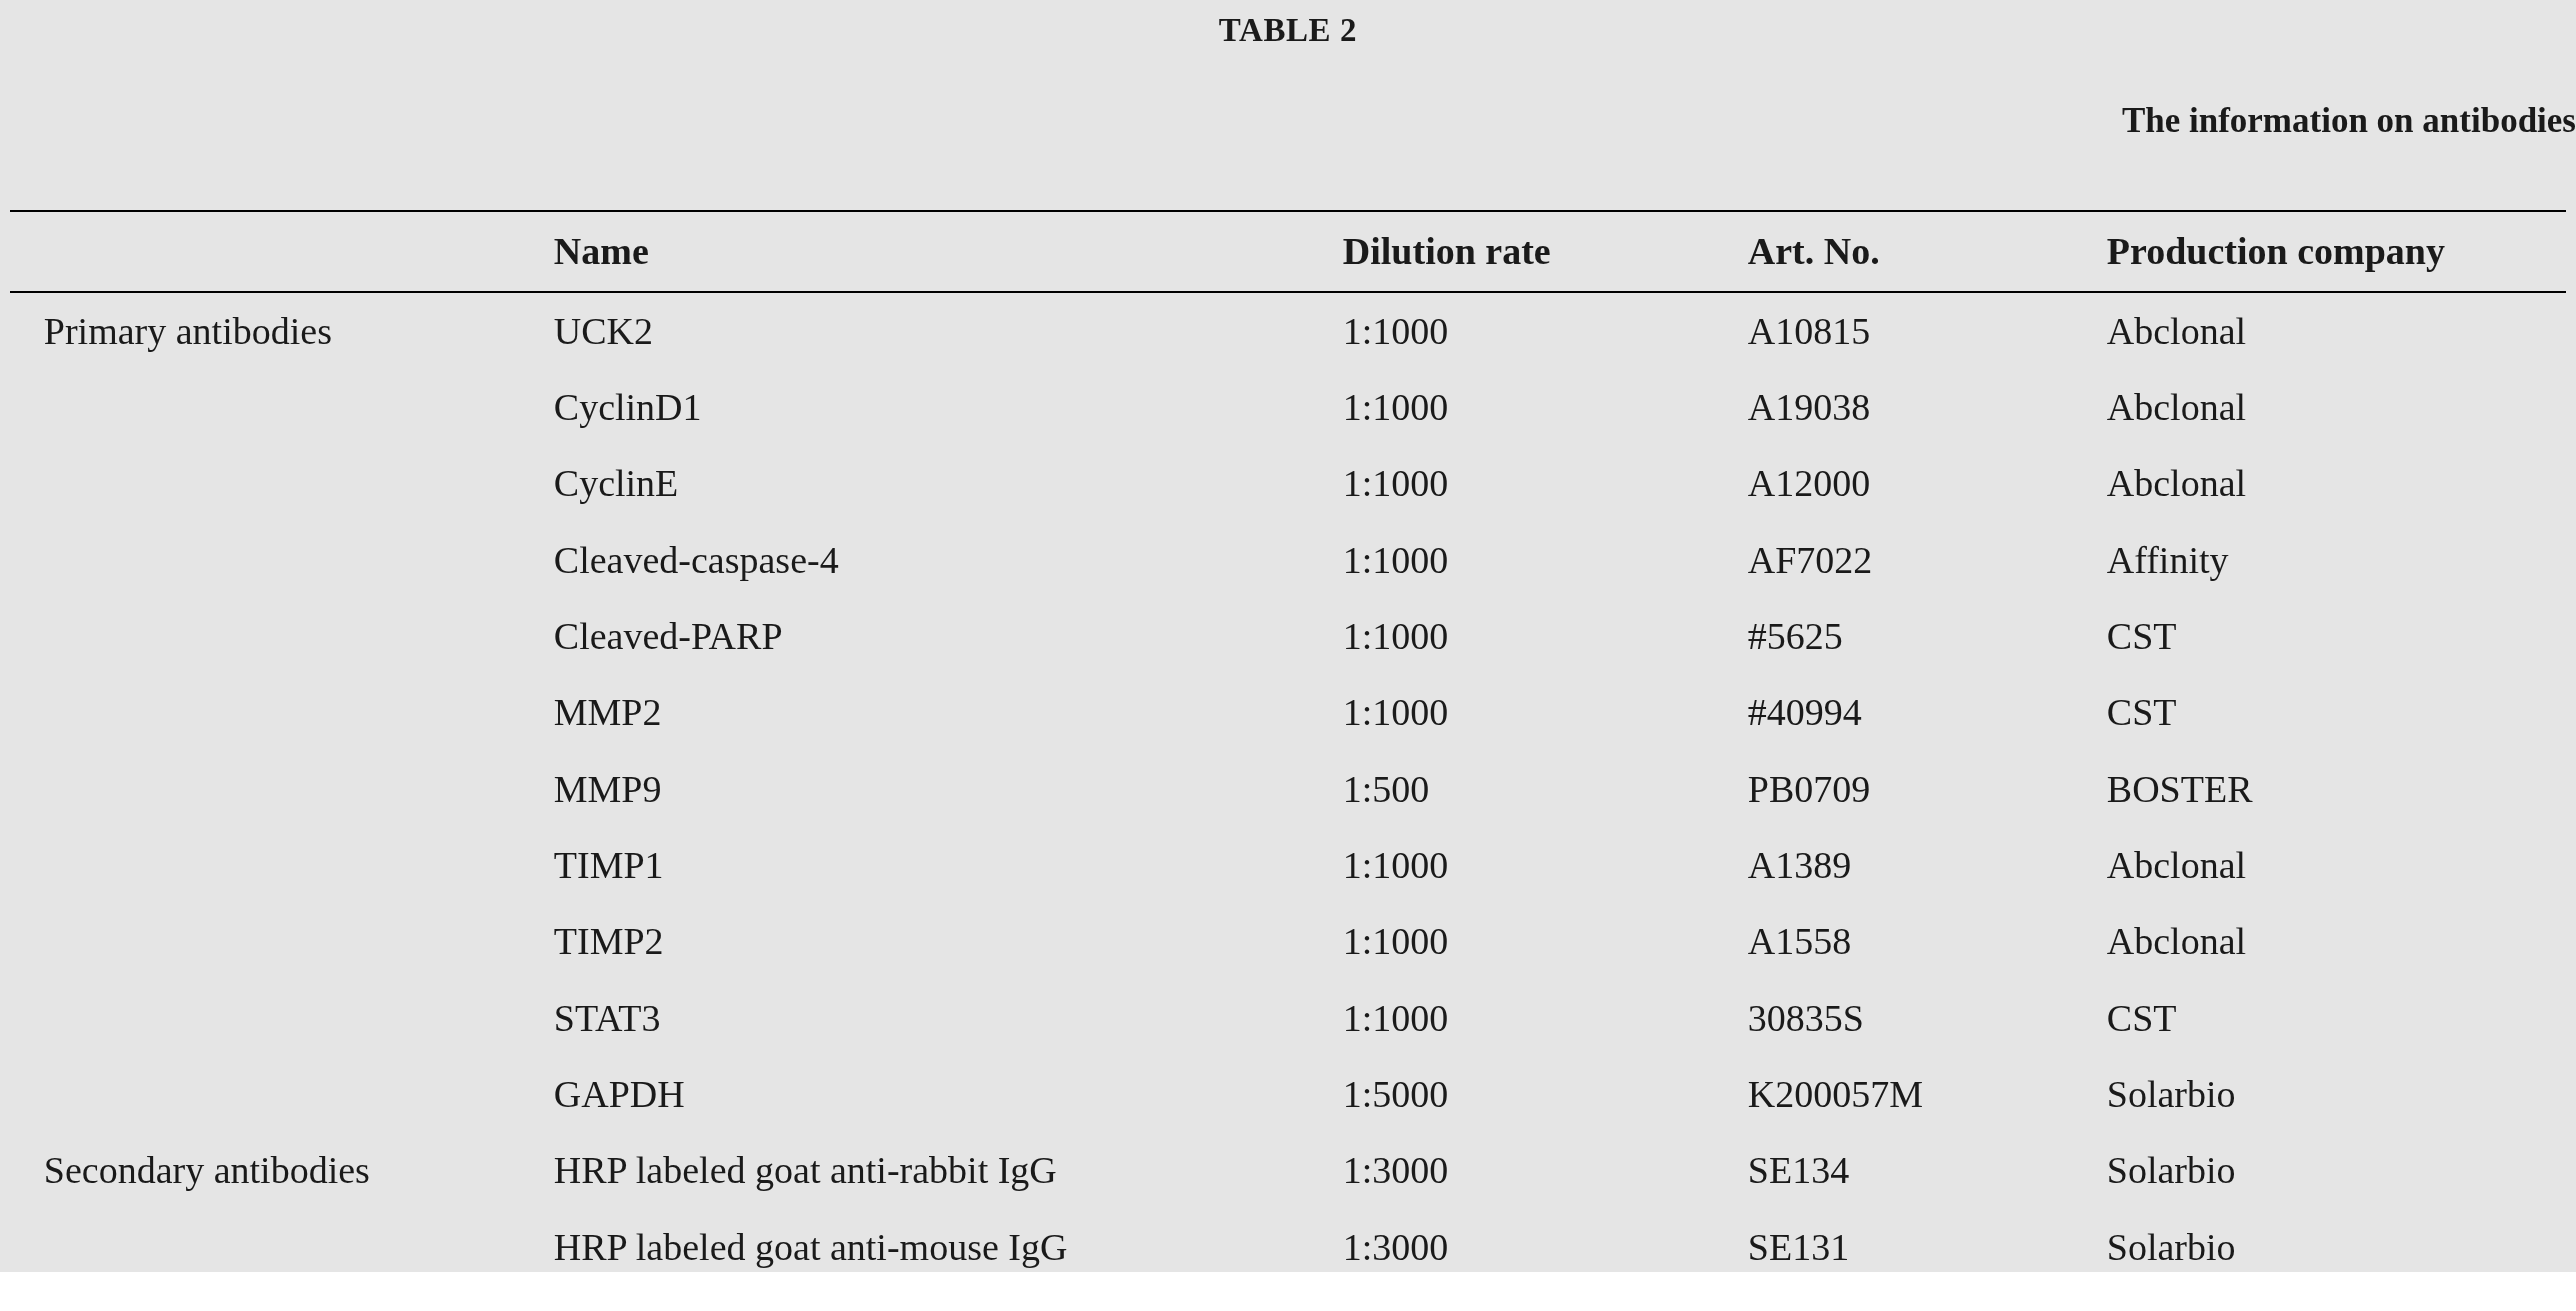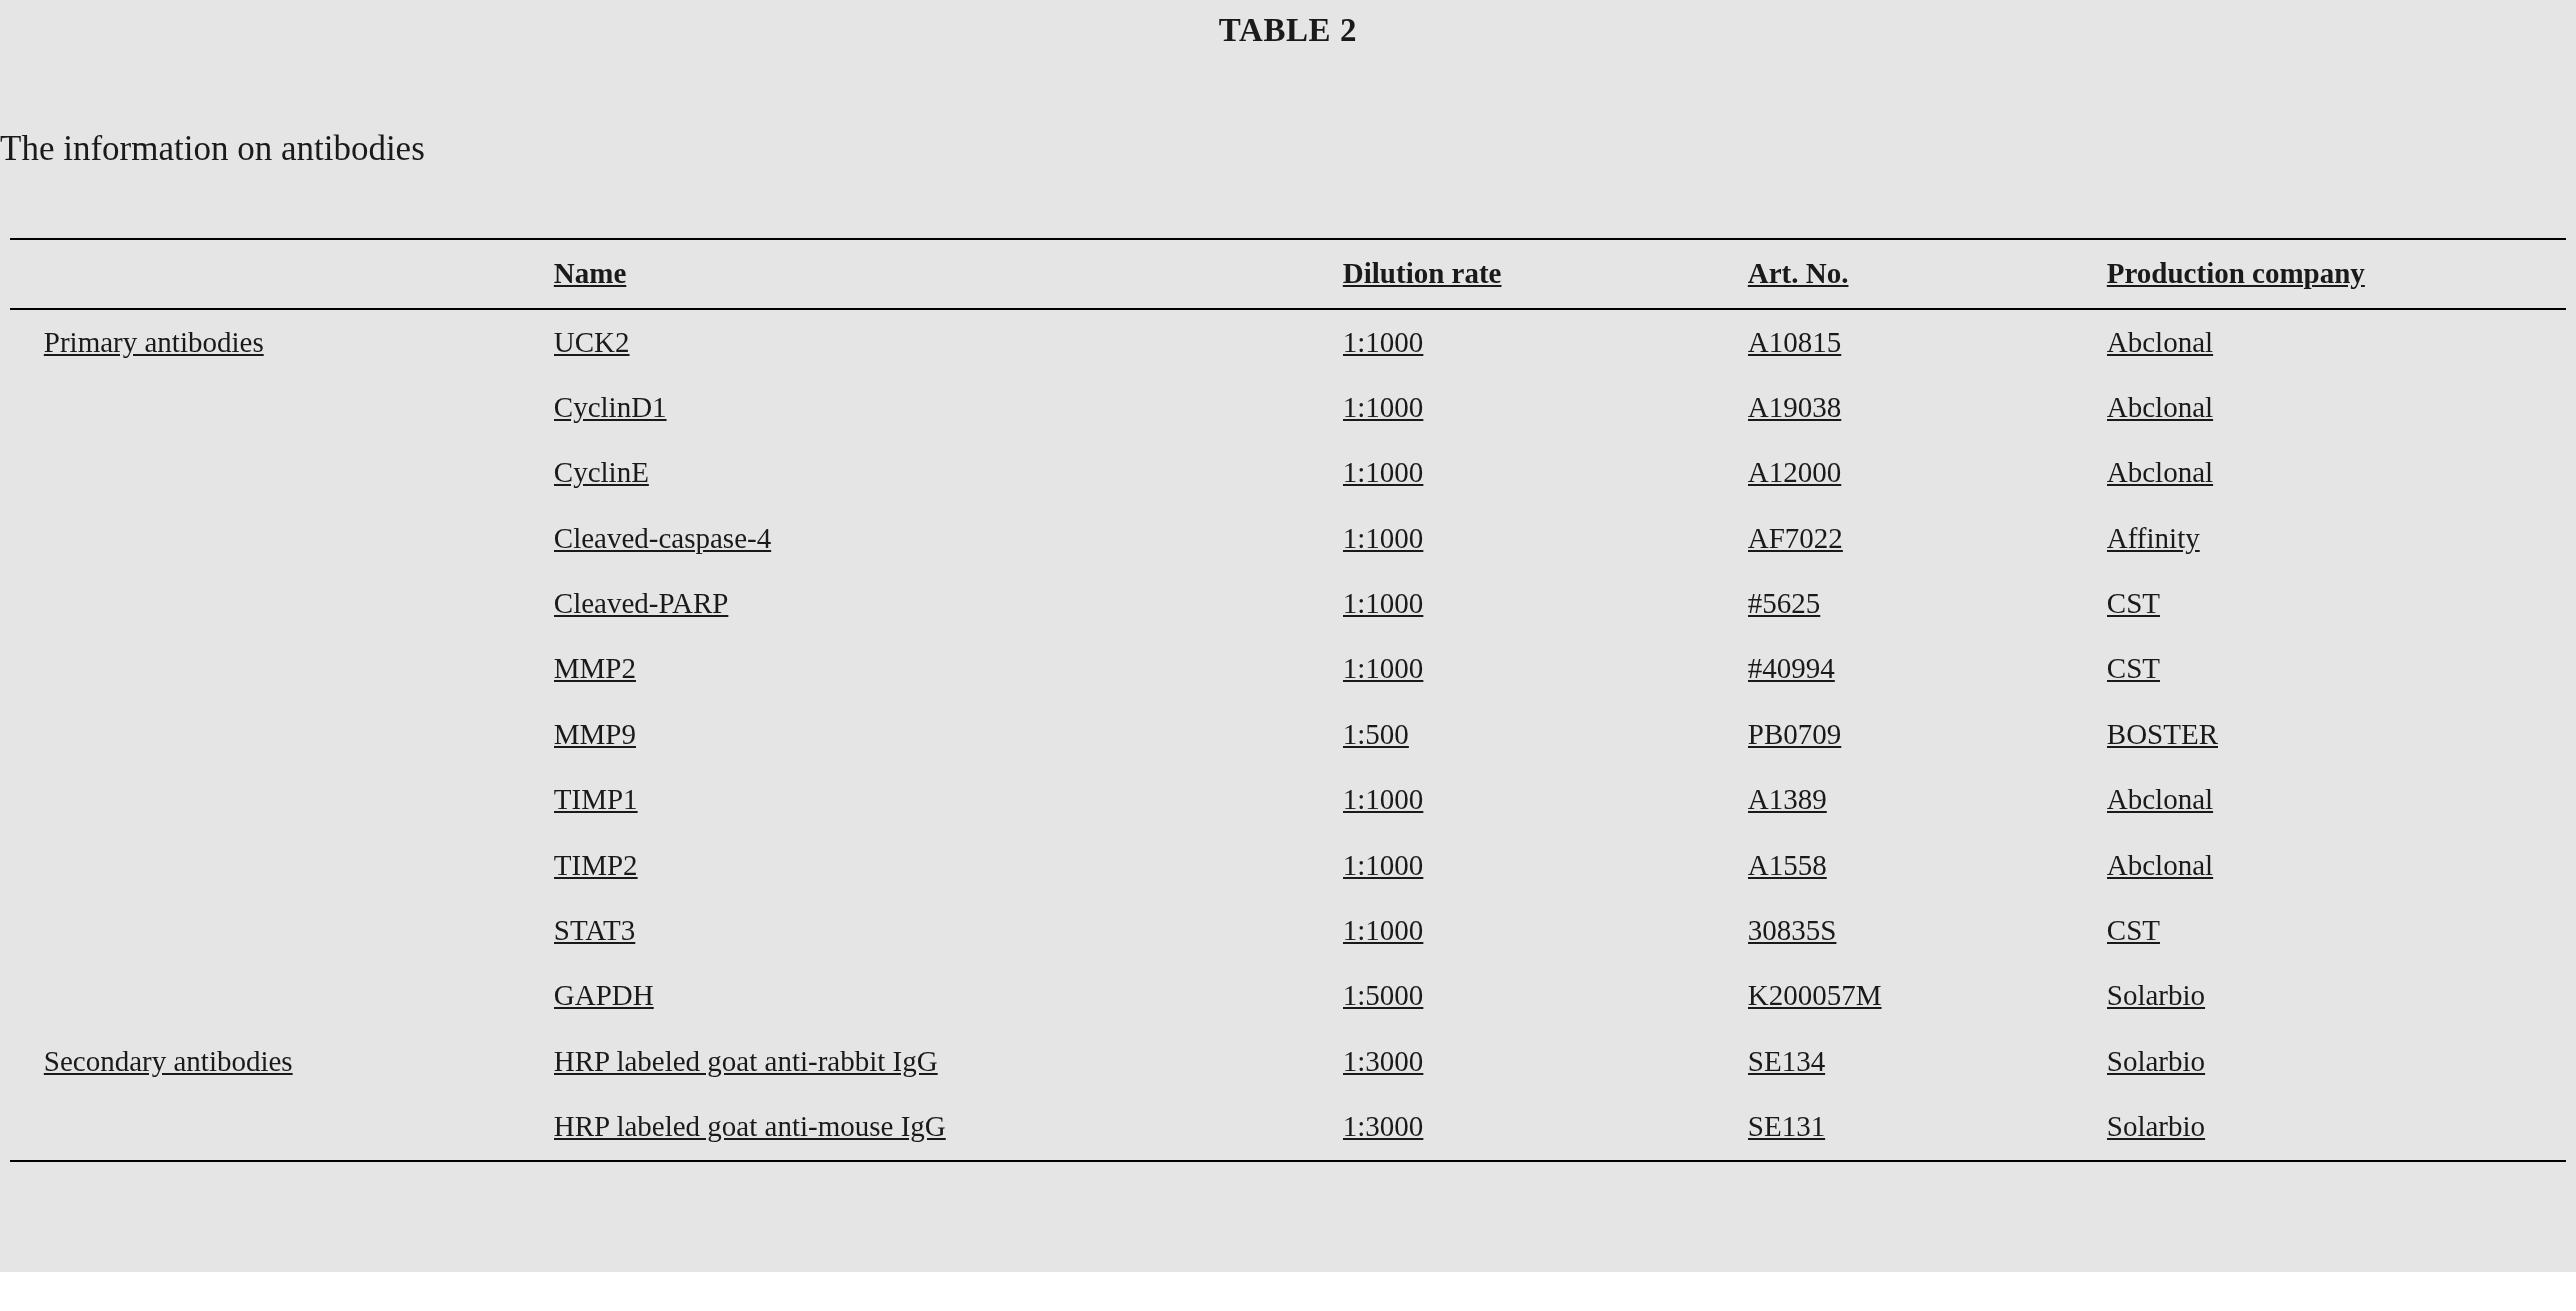"The information on antibodies" .table-subtitle { font-weight: 400 -> 700; margin-top: 77px -> 49px; text-align: left -> right }
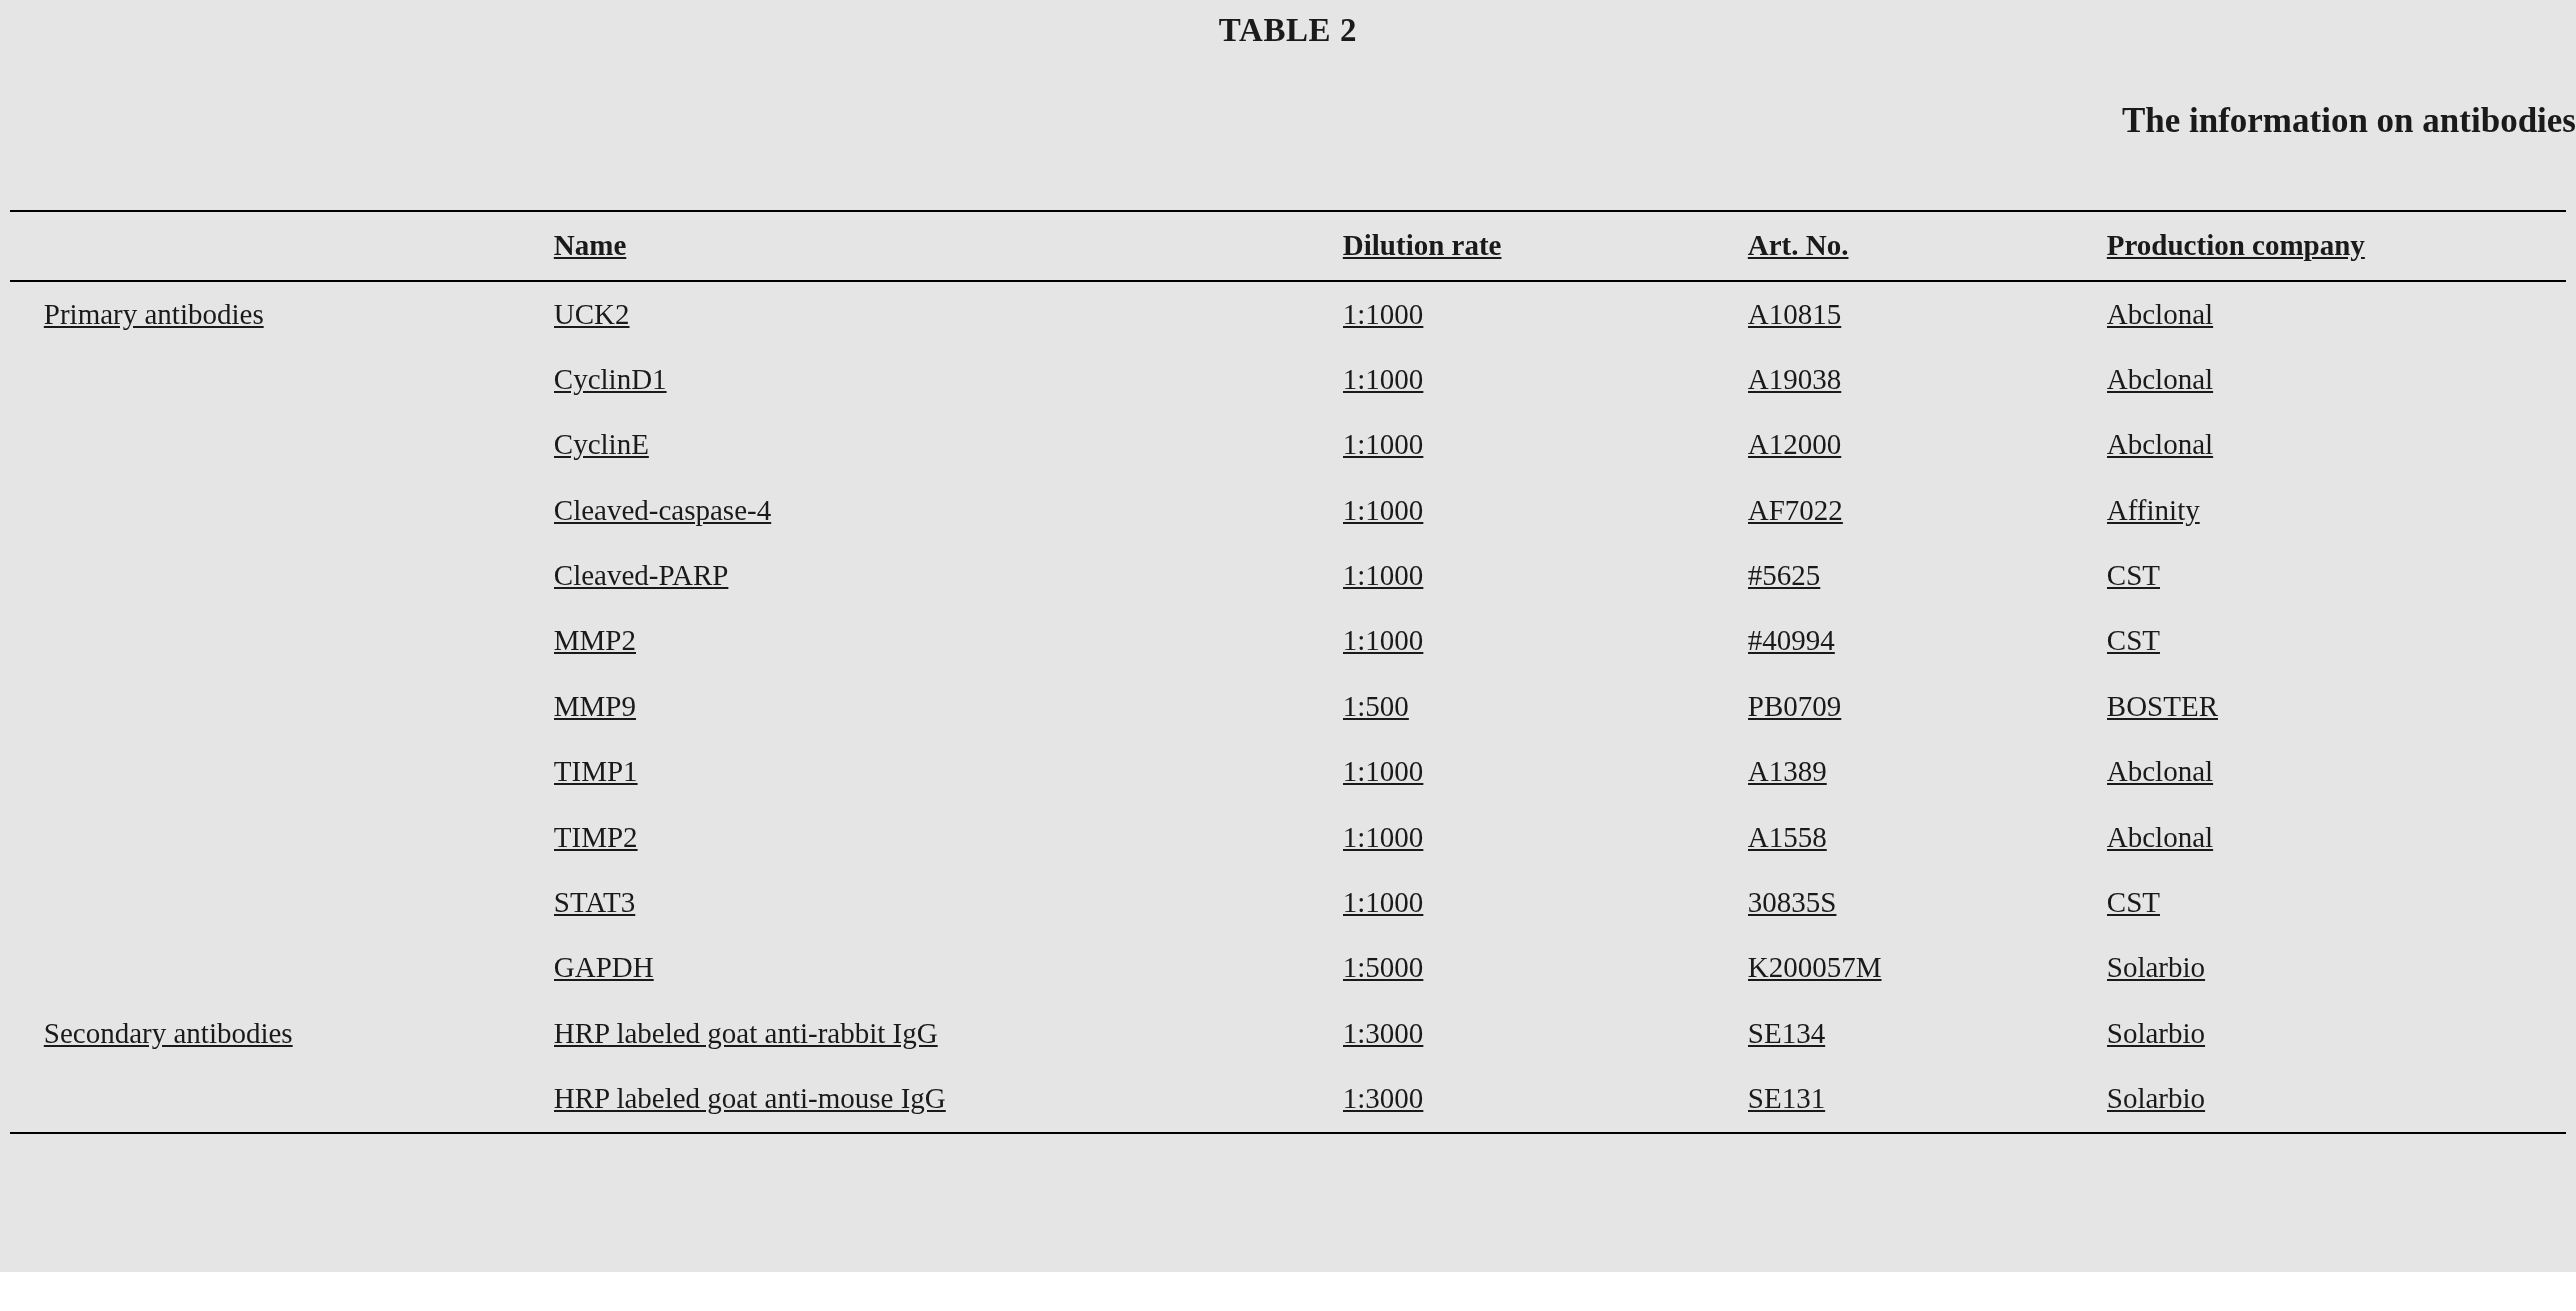"Name" table.antibody-table { font-size: 29px -> 38px; text-decoration: underline -> none }
